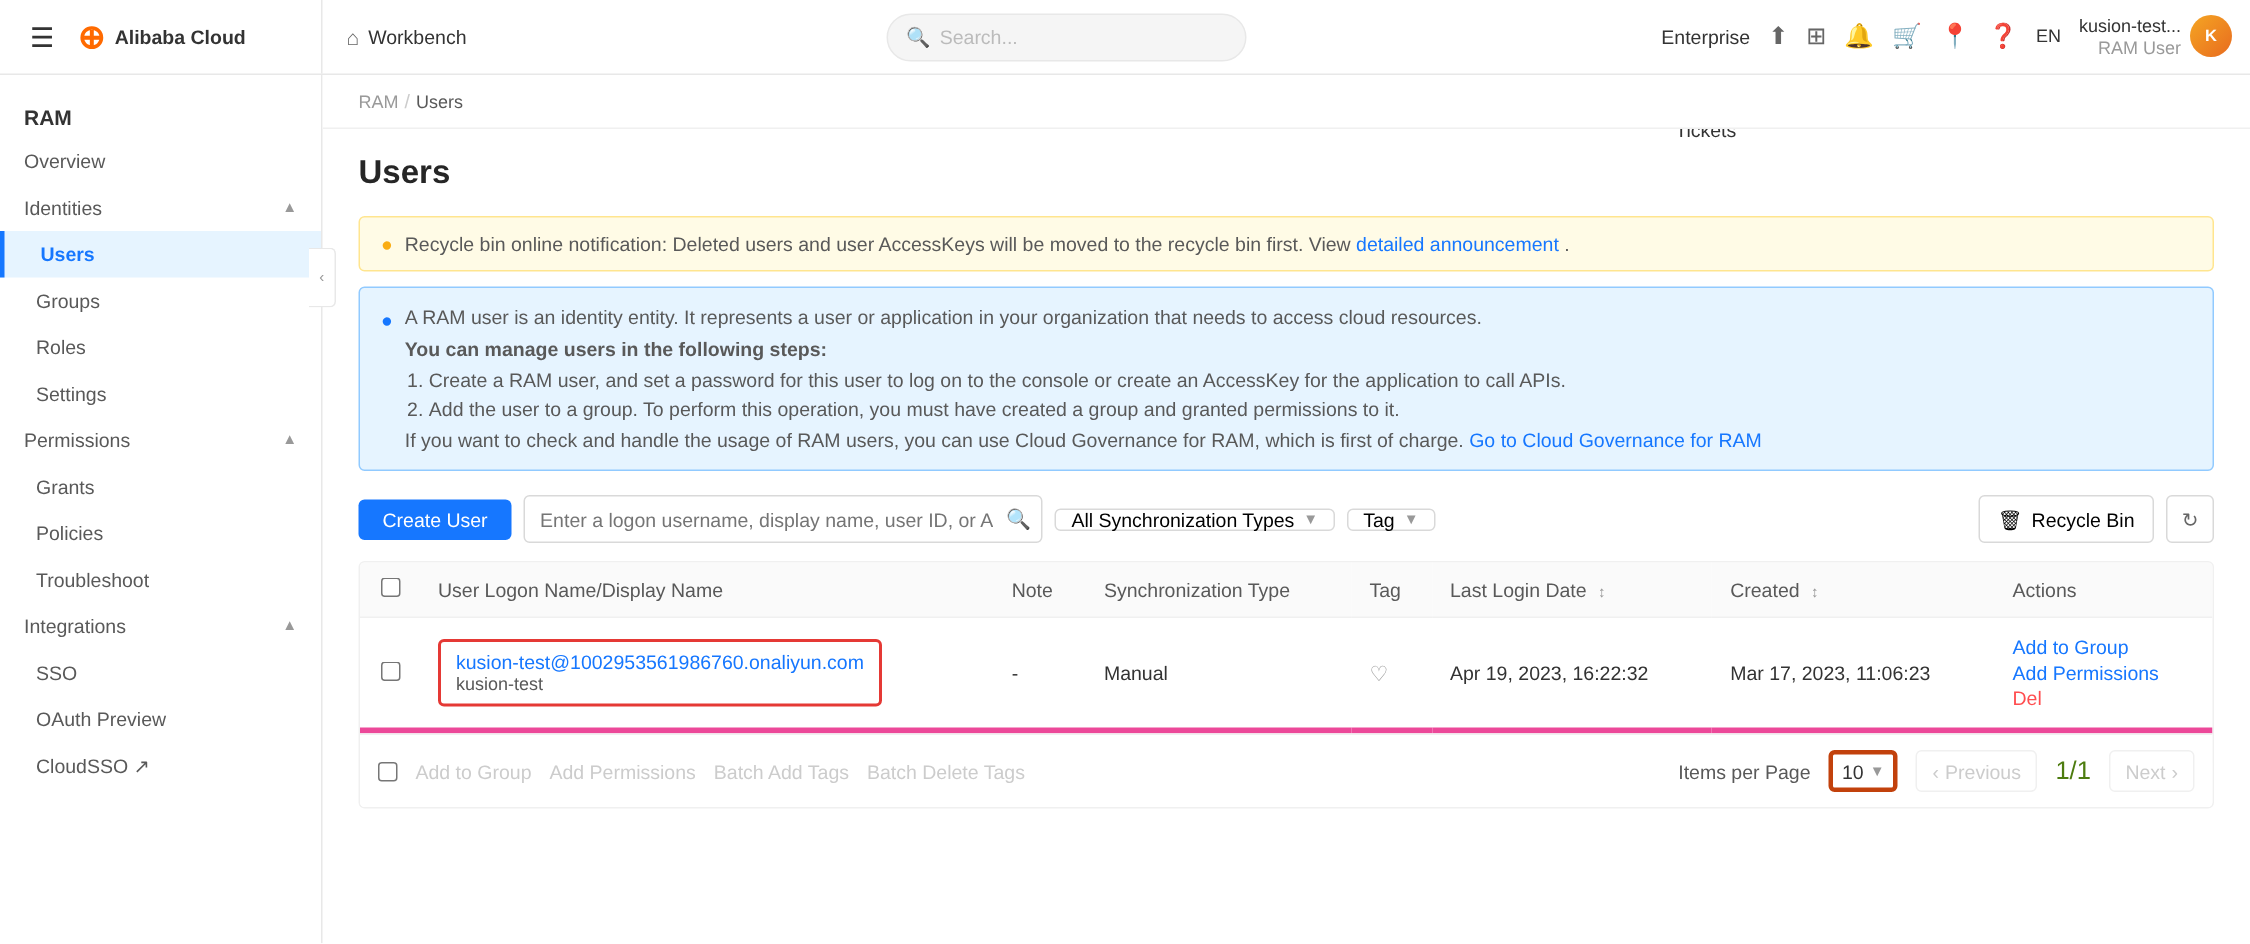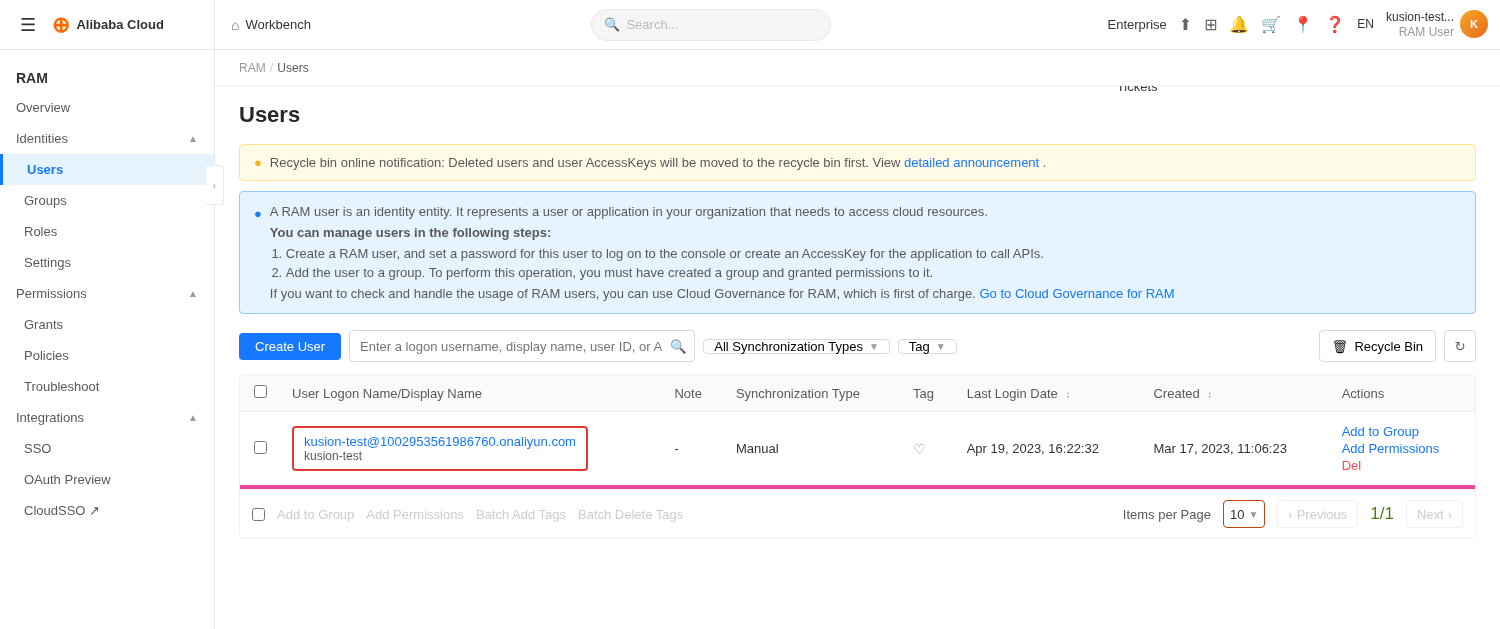"10" .page-size-select { border: 1px solid #c2410c -> 3px solid #c2410c }
